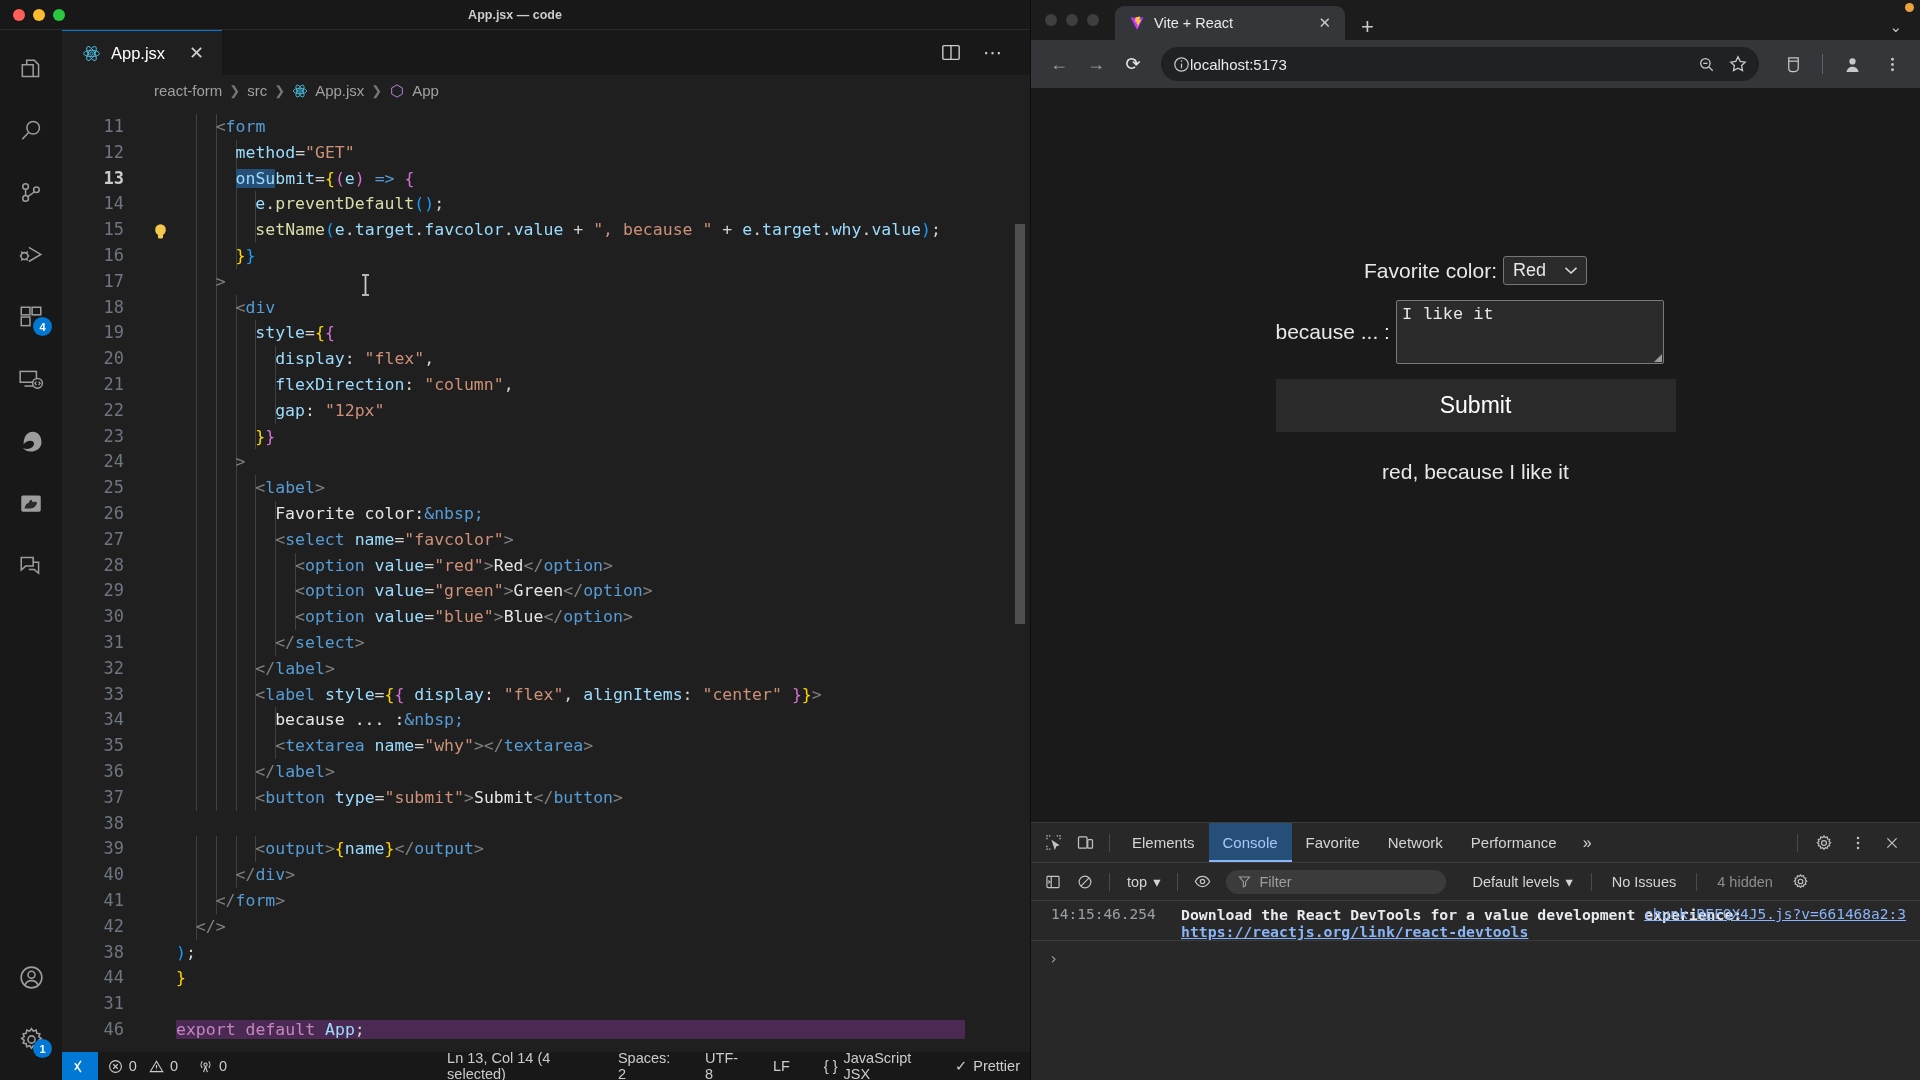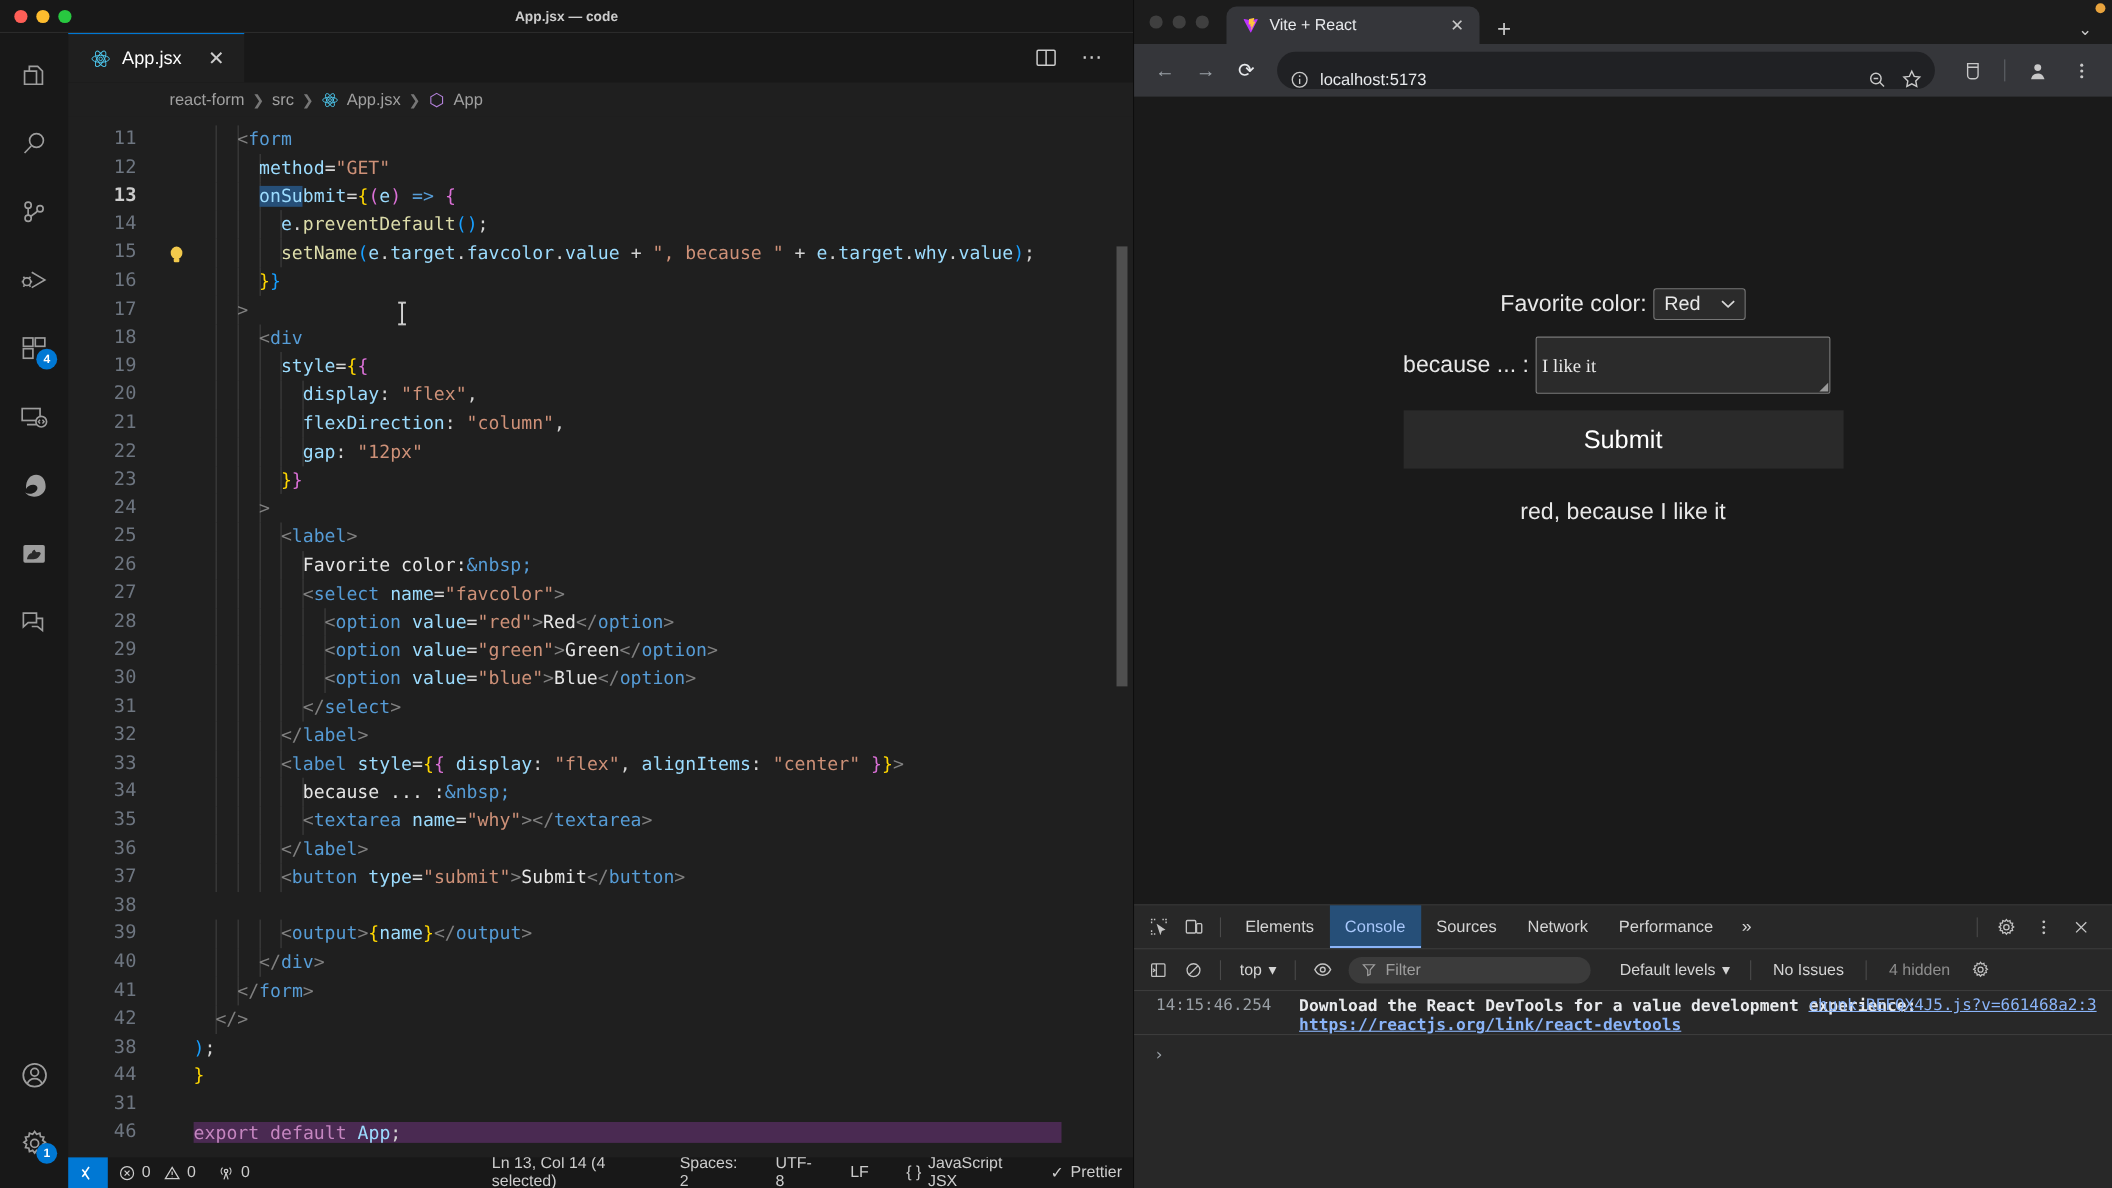"localhost:5173" .omnibox { align-items: flex-end -> center; gap: 10px -> none }
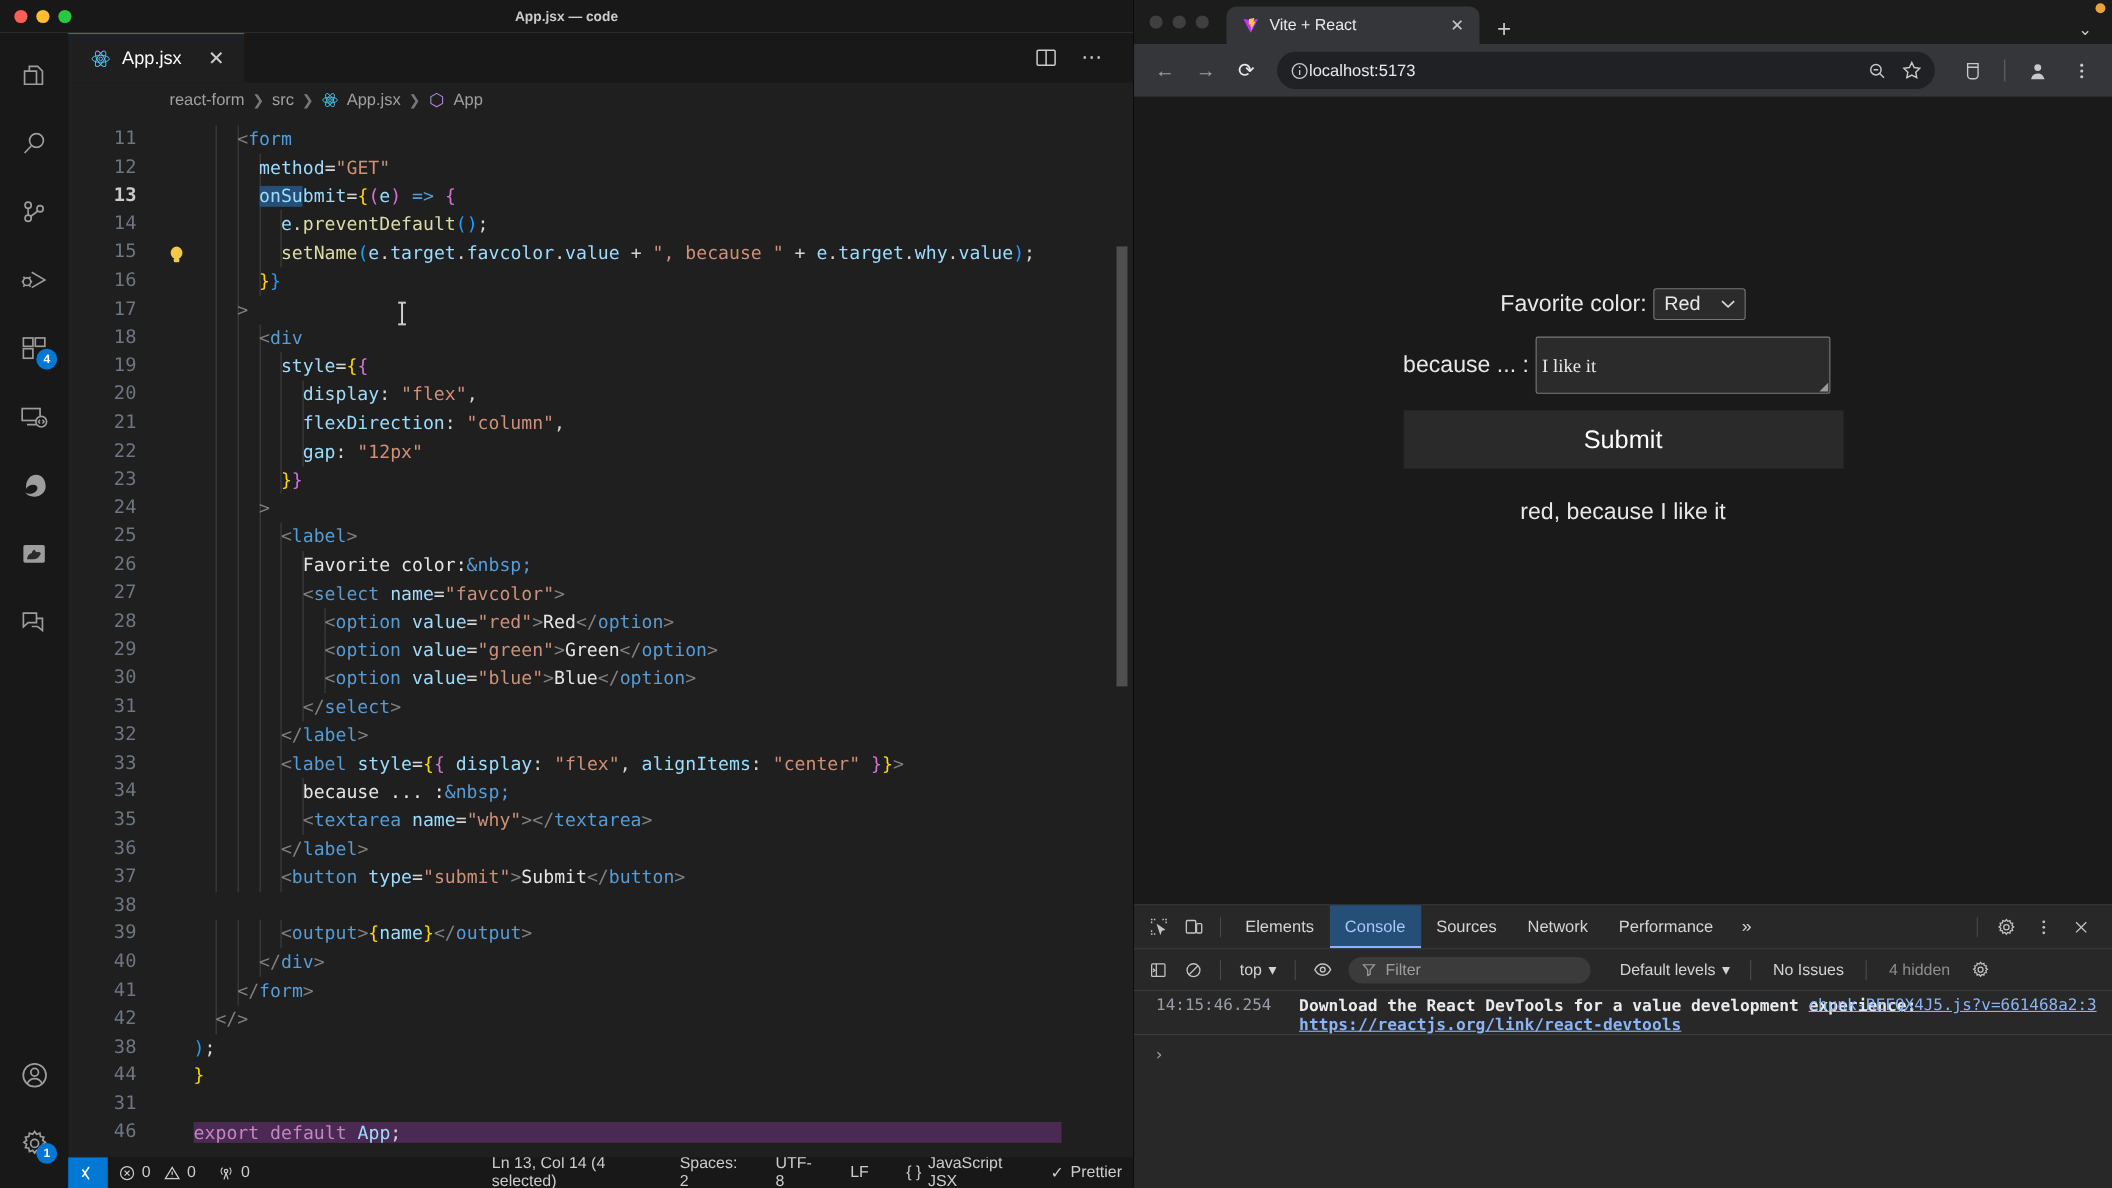"I like it" .f-textarea { font-family: Liberation Serif, serif -> Liberation Mono, monospace; height: 52px -> 64px; padding: 16px 5px -> 4px 5px }
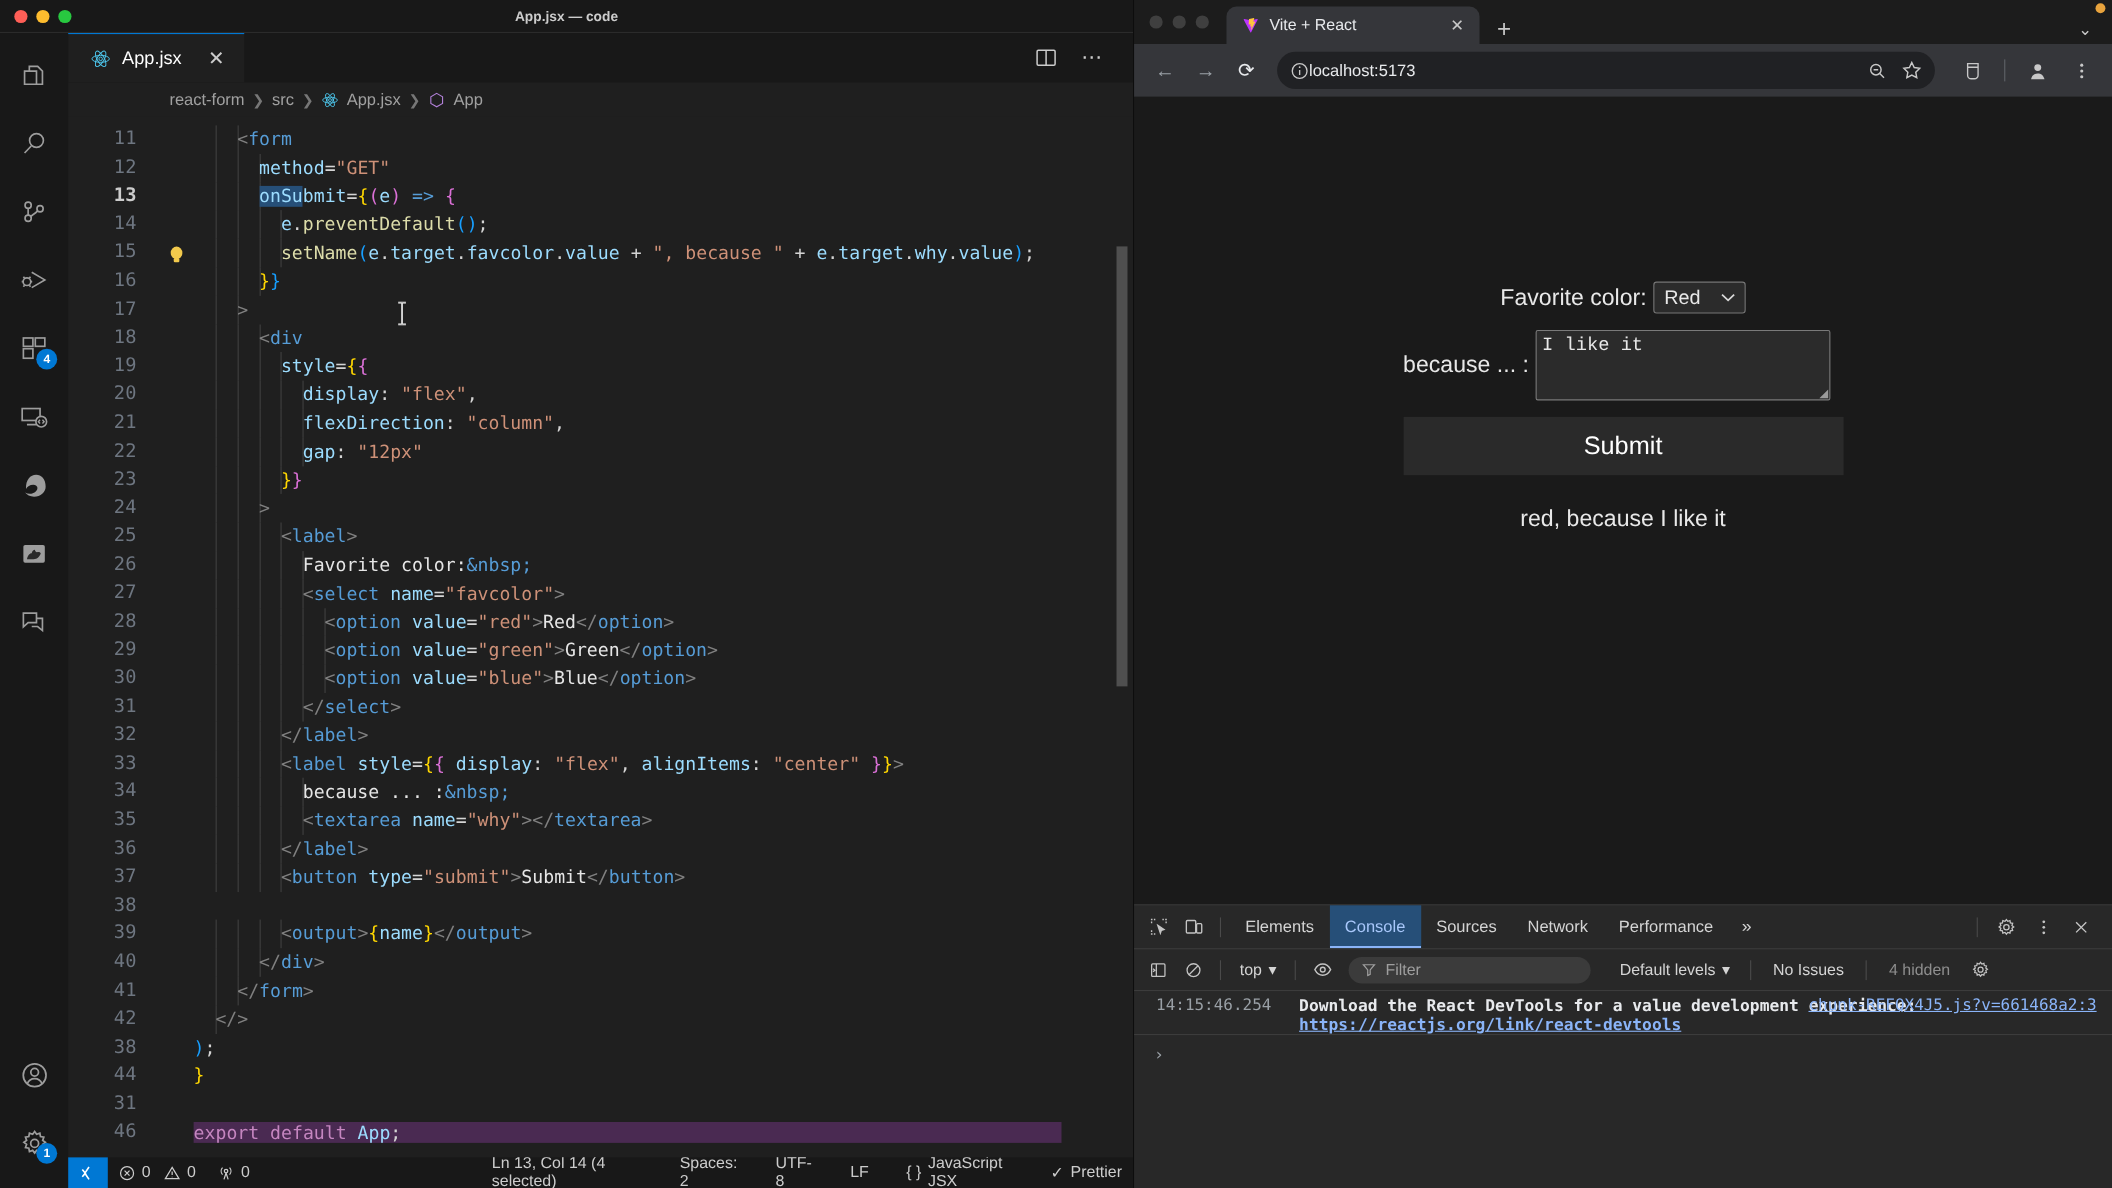"Sources" span.dt-tab { text: Sources -> Favorite }
